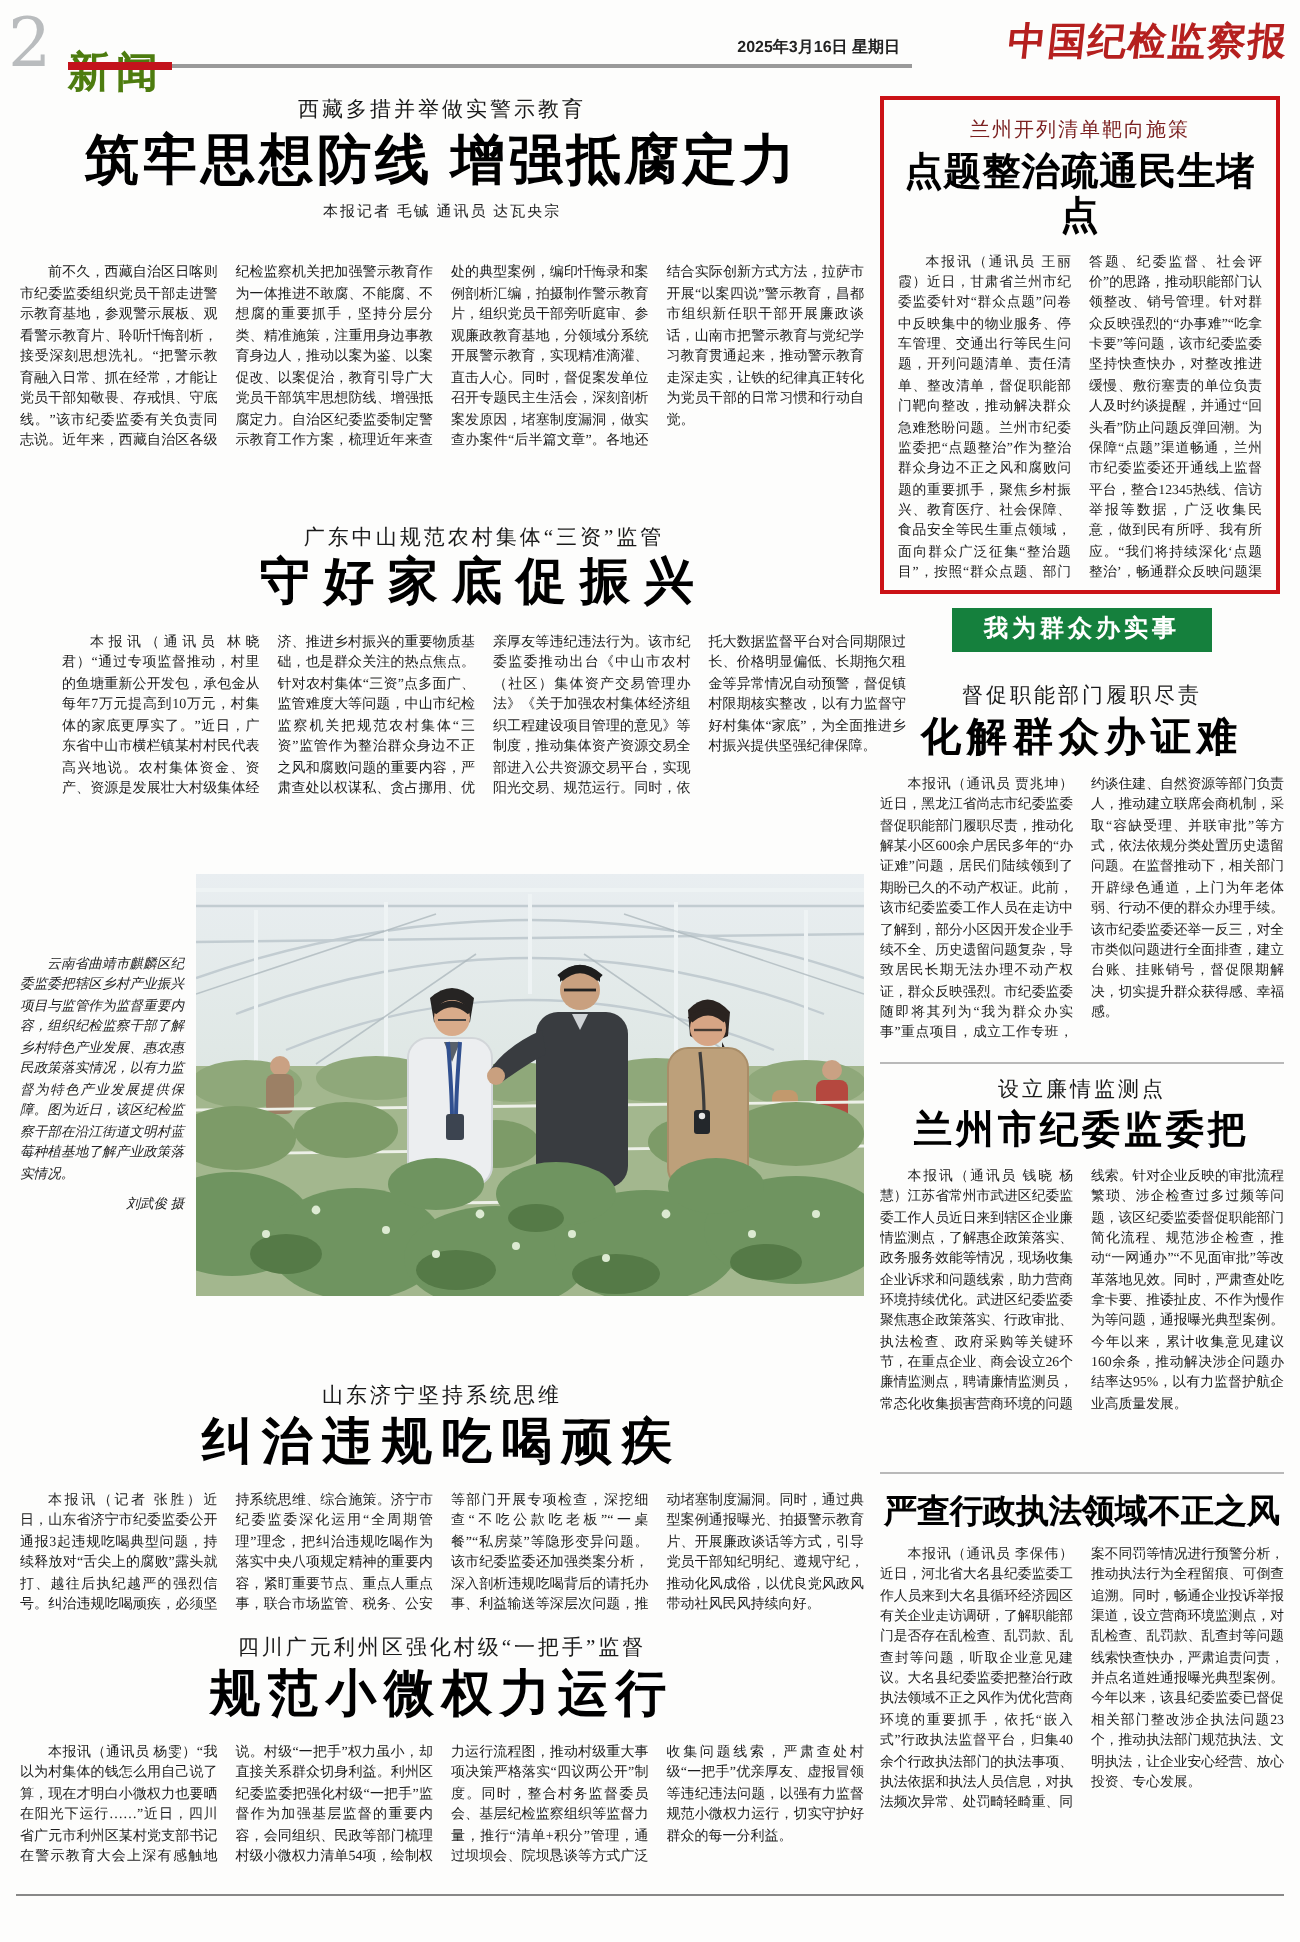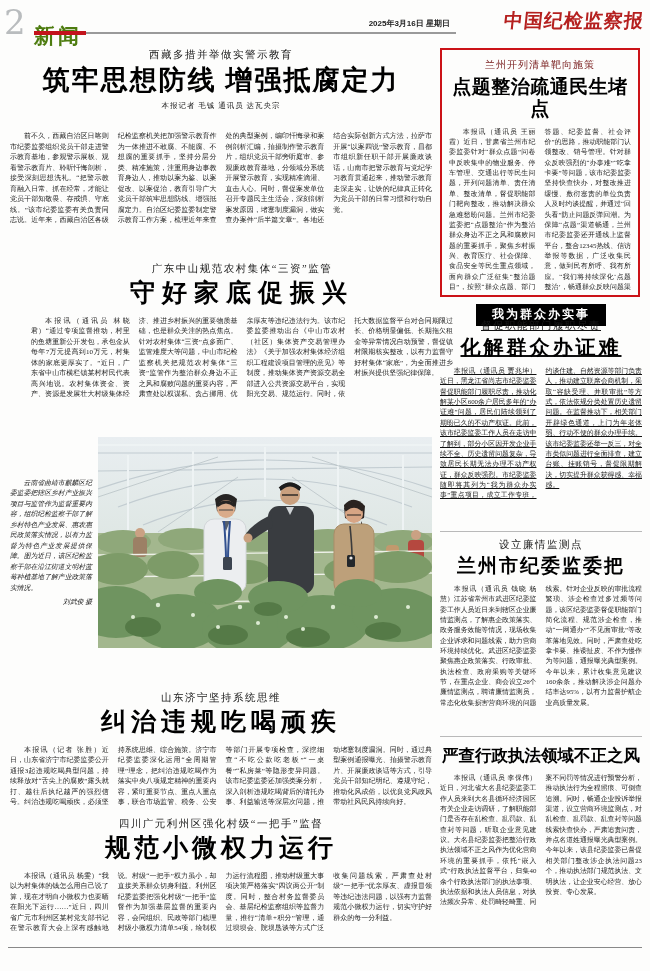"守好家底促振兴" .h-b { font-family: none -> Liberation Mono, monospace }
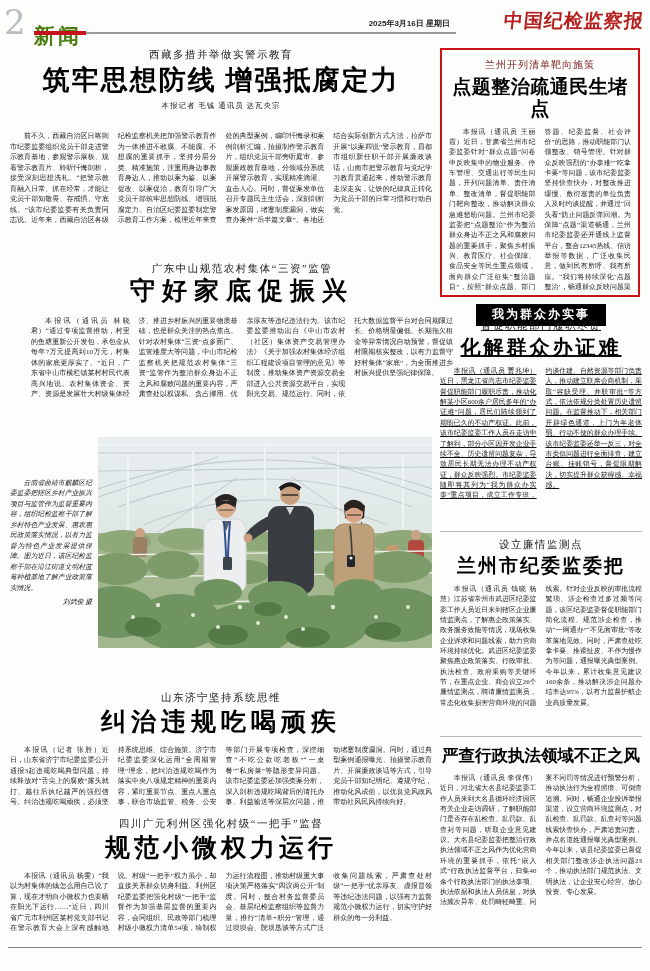"我为群众办实事" .banner { background: #000000 -> #15803d }
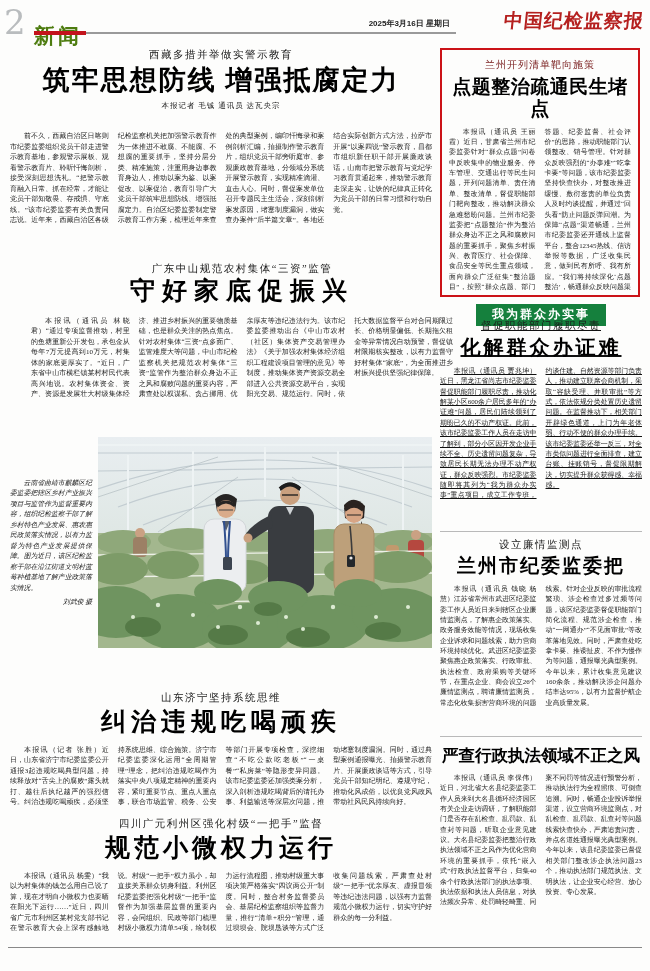"督促职能部门履职尽责" .art-e { text-decoration: underline -> none; top: 271px -> 293px }
